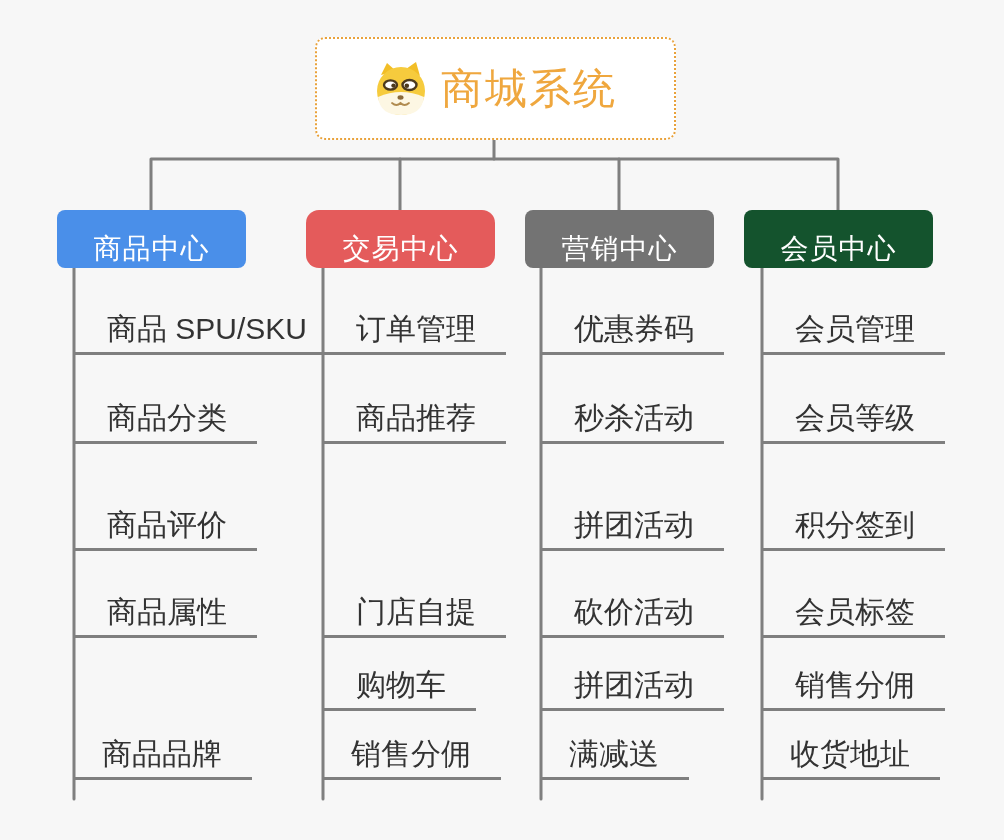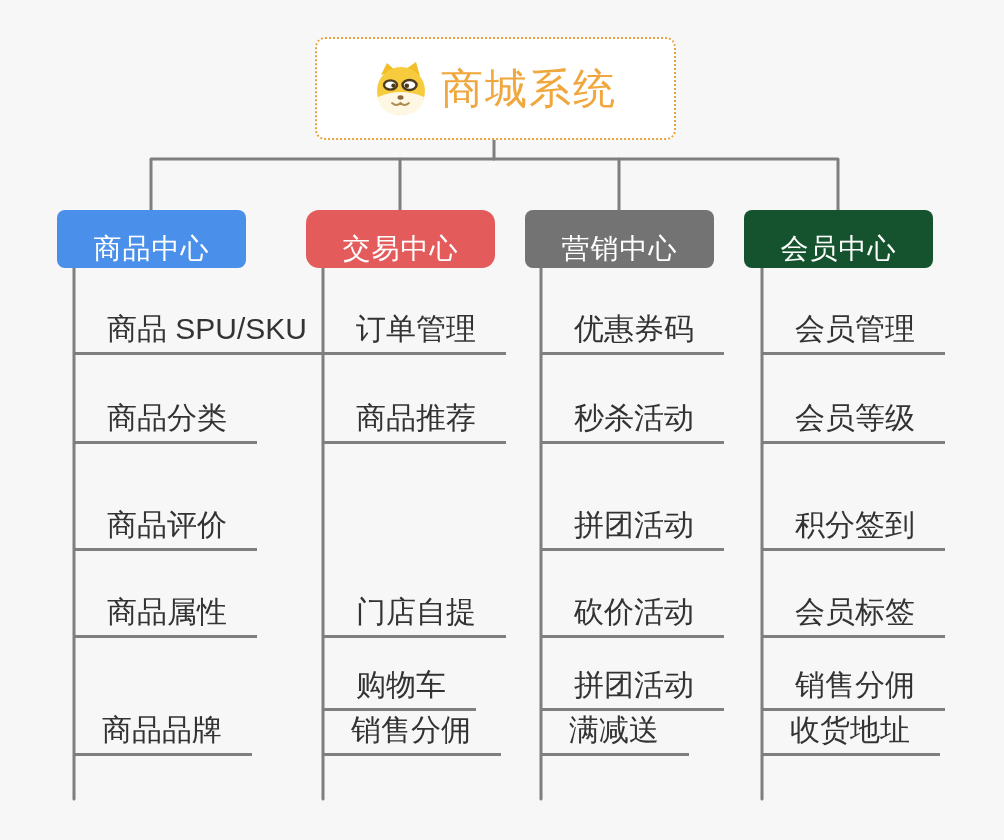"商品品牌" .r5 { top: 714px -> 738px }
